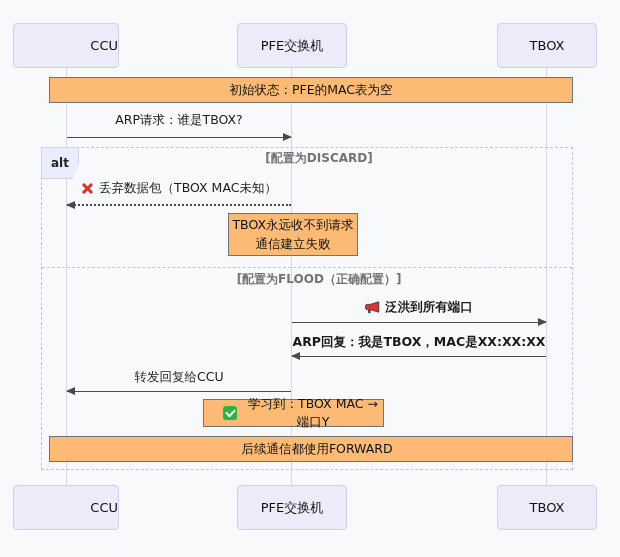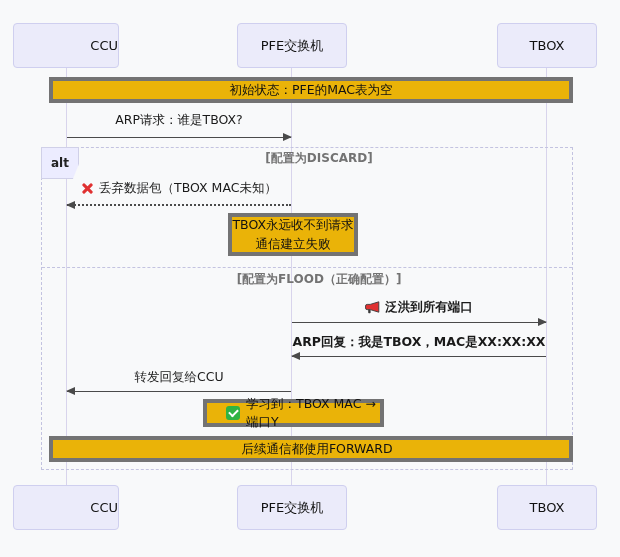"初始状态：PFE的MAC表为空" .note { background: #eab308 -> #fdba74; border: 4px solid #737373 -> 1px solid #737373; text-align: none -> center }
